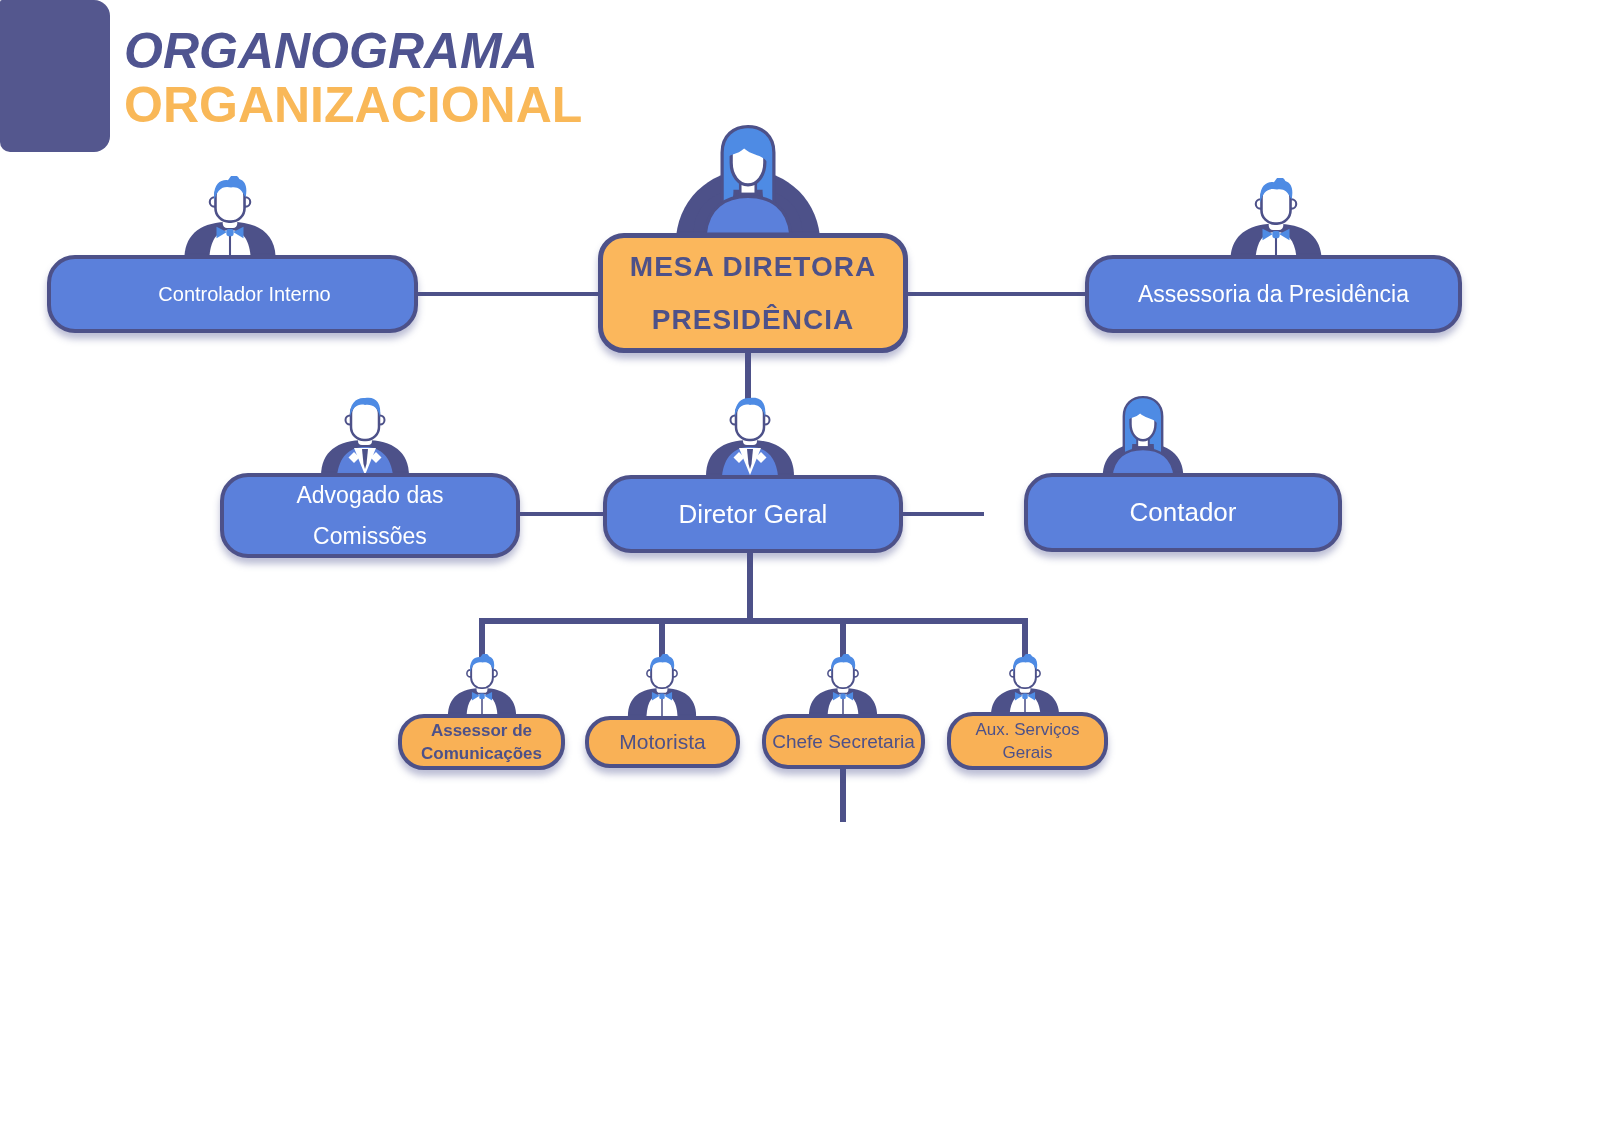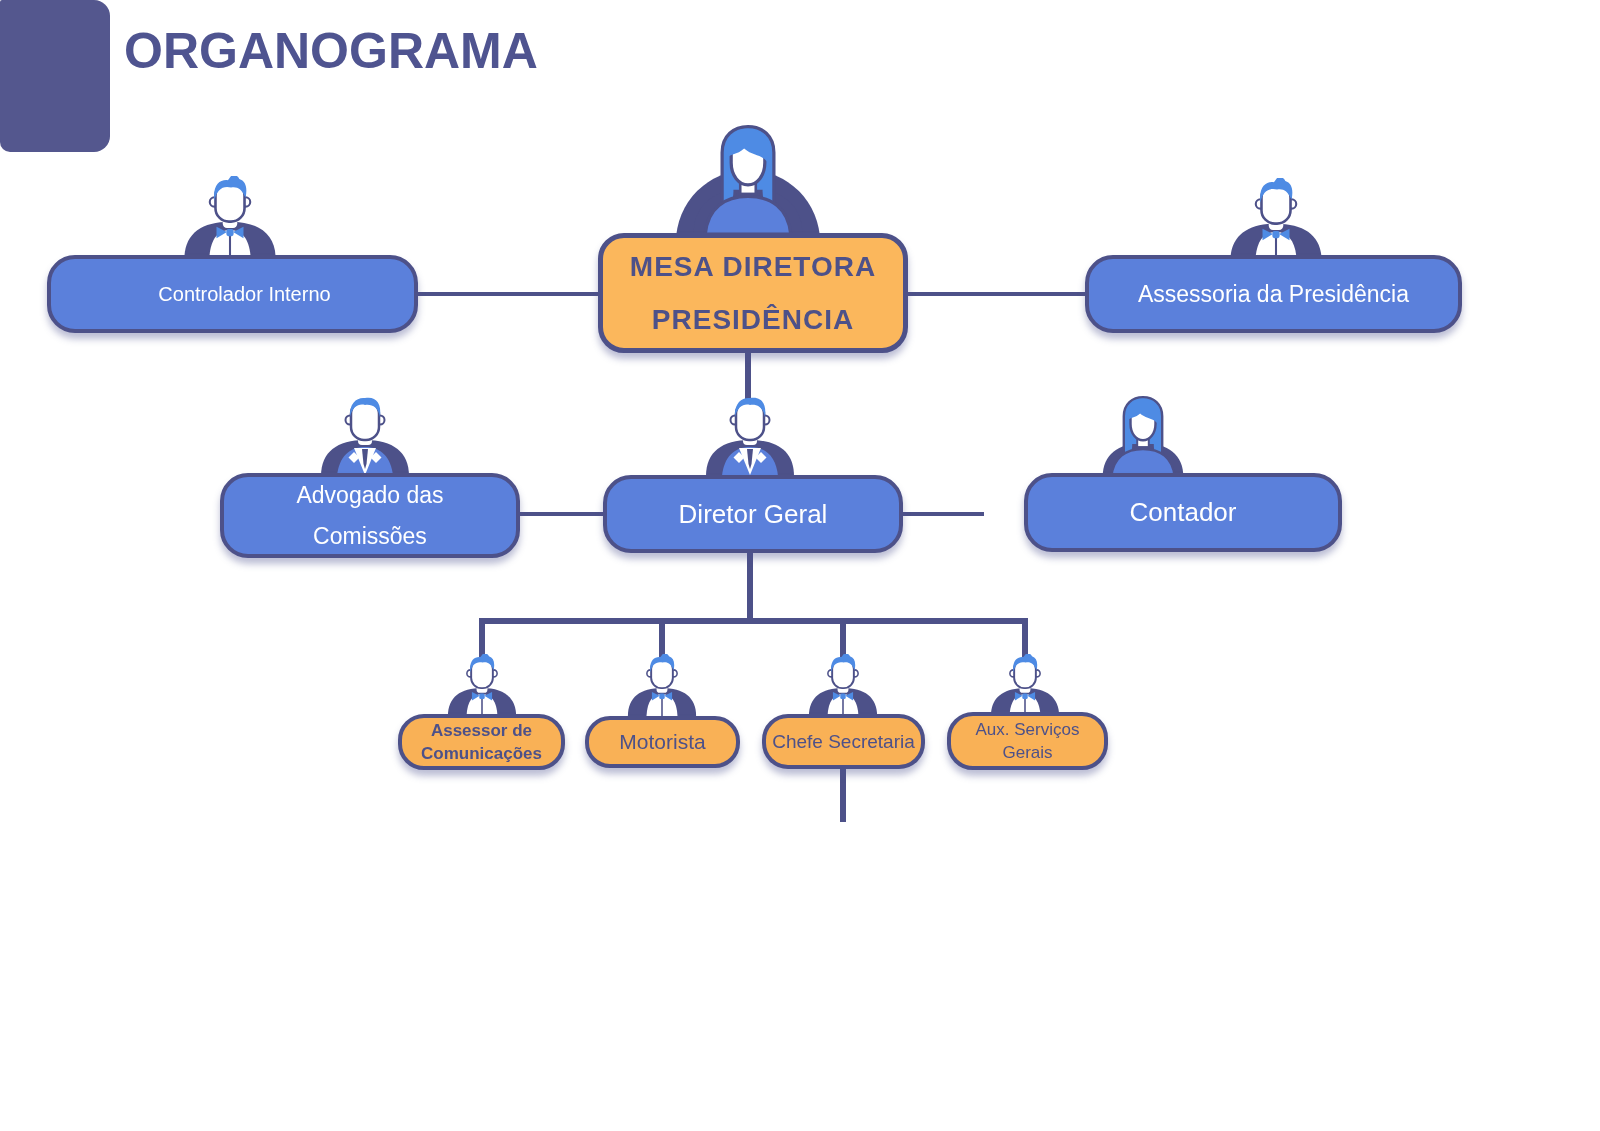"ORGANOGRAMA" .title .t1 { font-style: none -> italic }
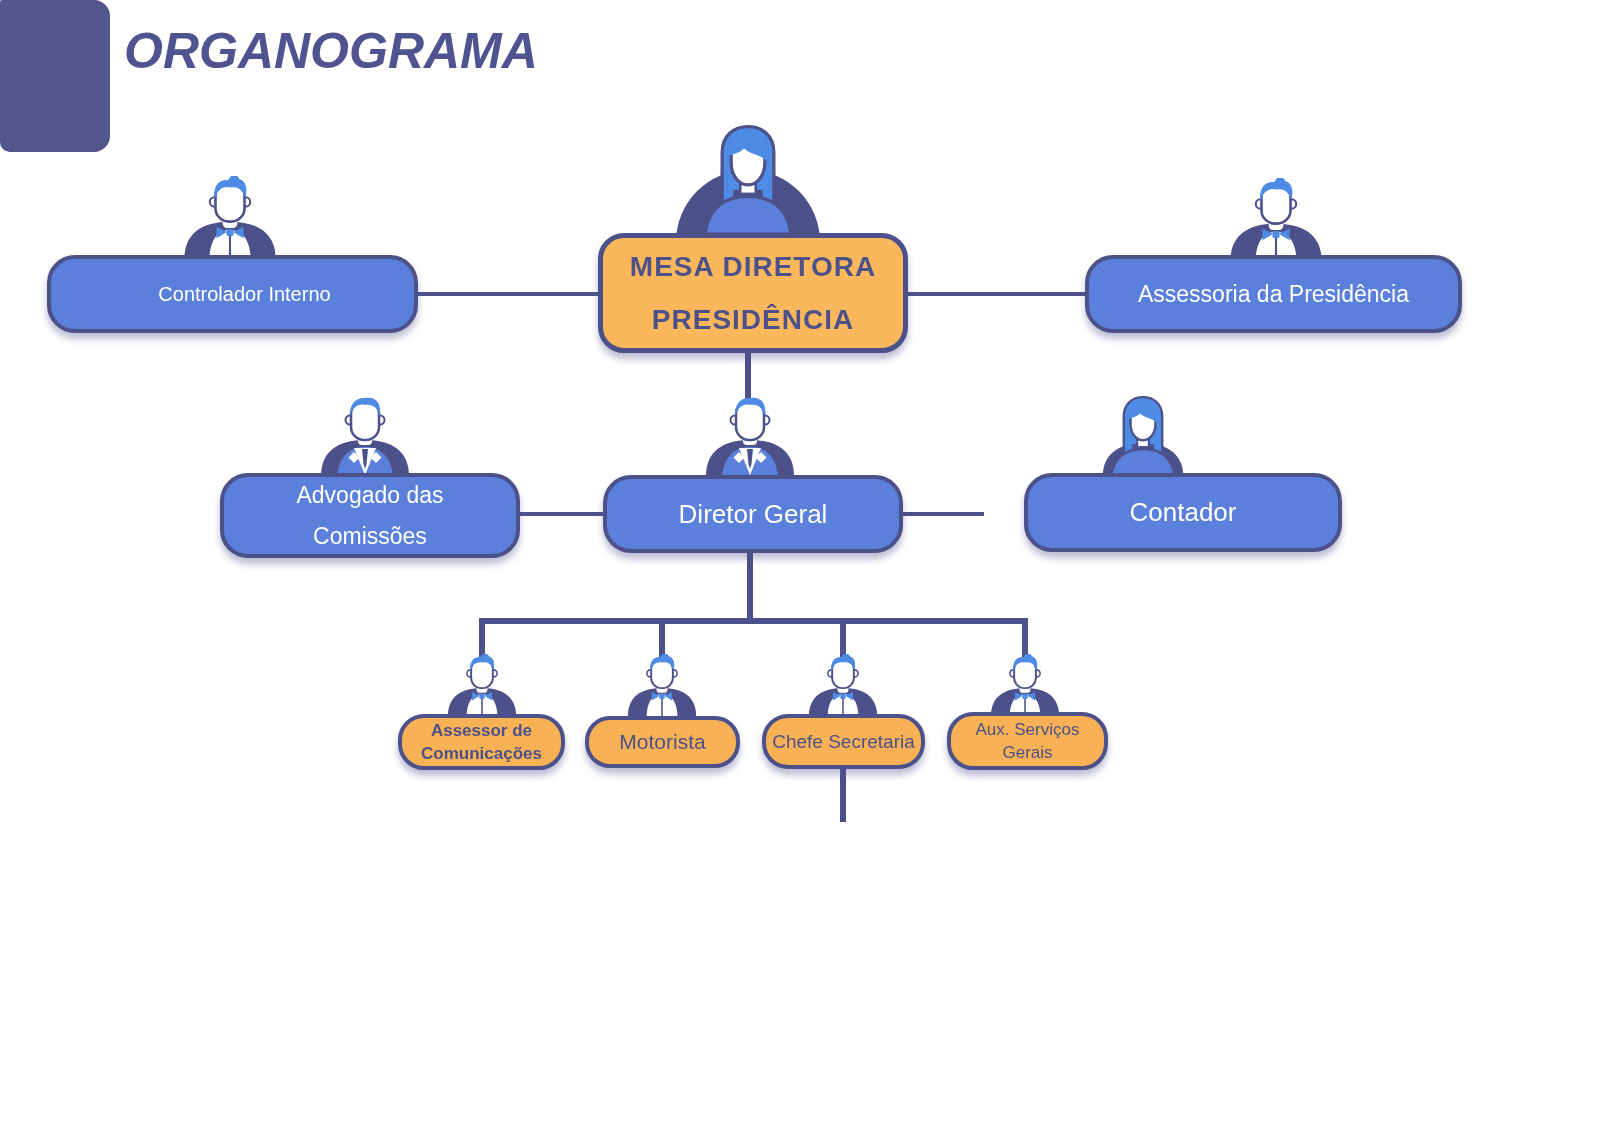"ORGANIZACIONAL" span.t2 { html: none -> <span>ORGANIZACIONAL</span> }
